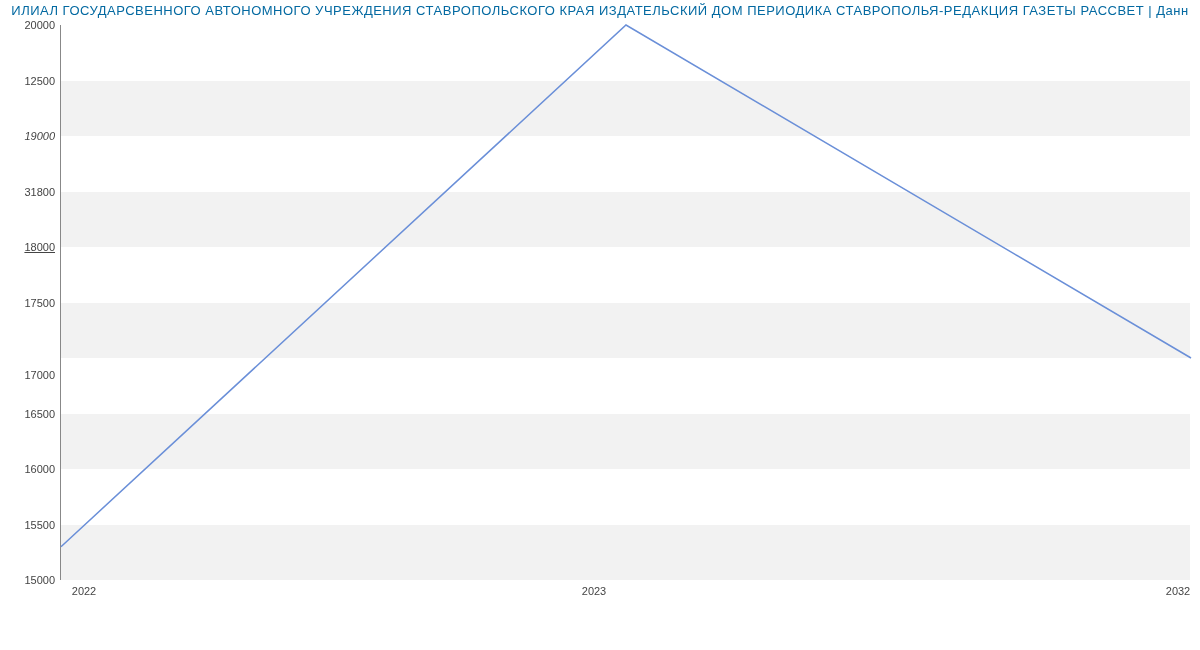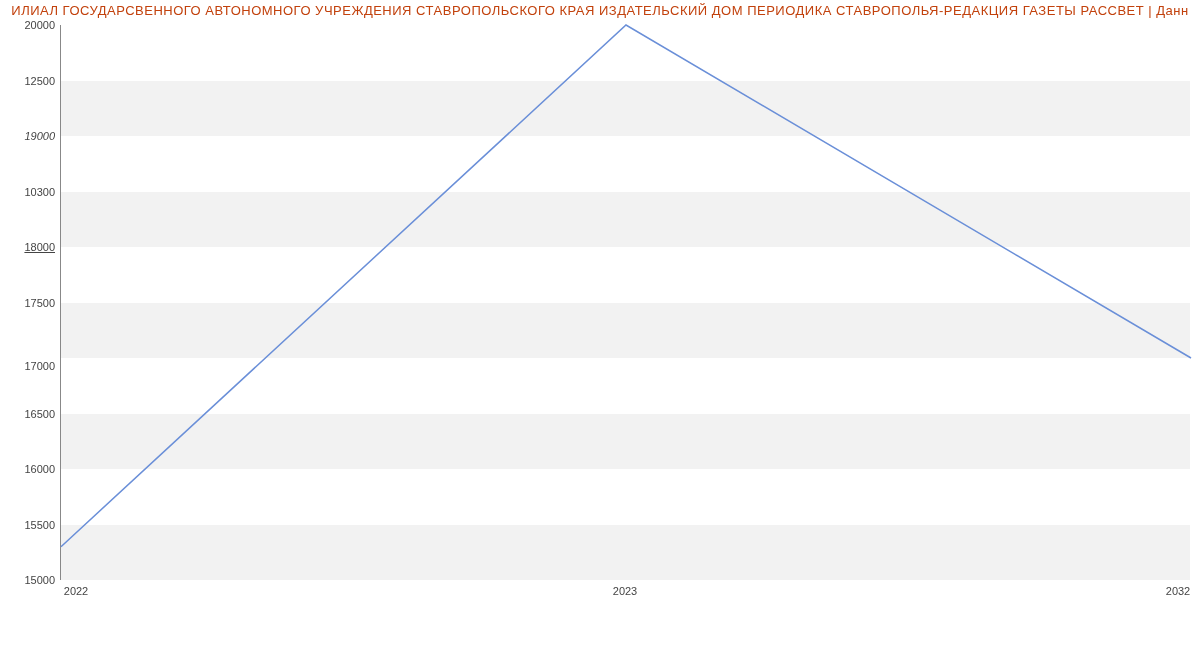"ИЛИАЛ ГОСУДАРСВЕННОГО АВТОНОМНОГО" .title { color: #c2410c -> #0369a1 }
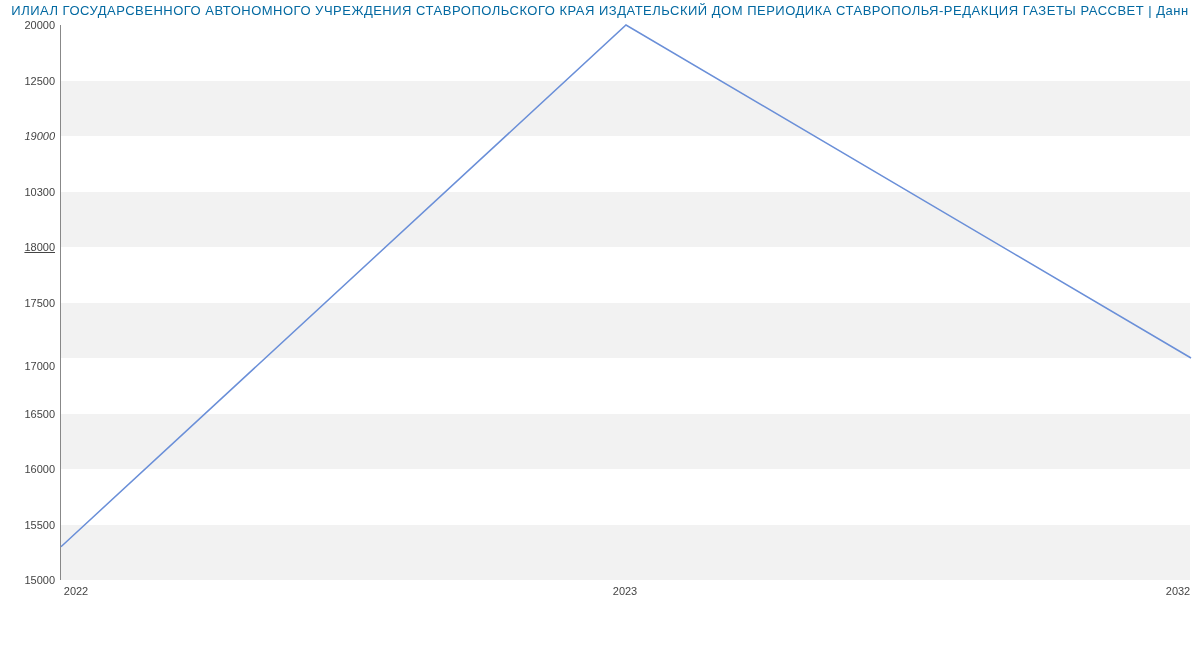"10300" div.y-tick { text: 10300 -> 31800 }
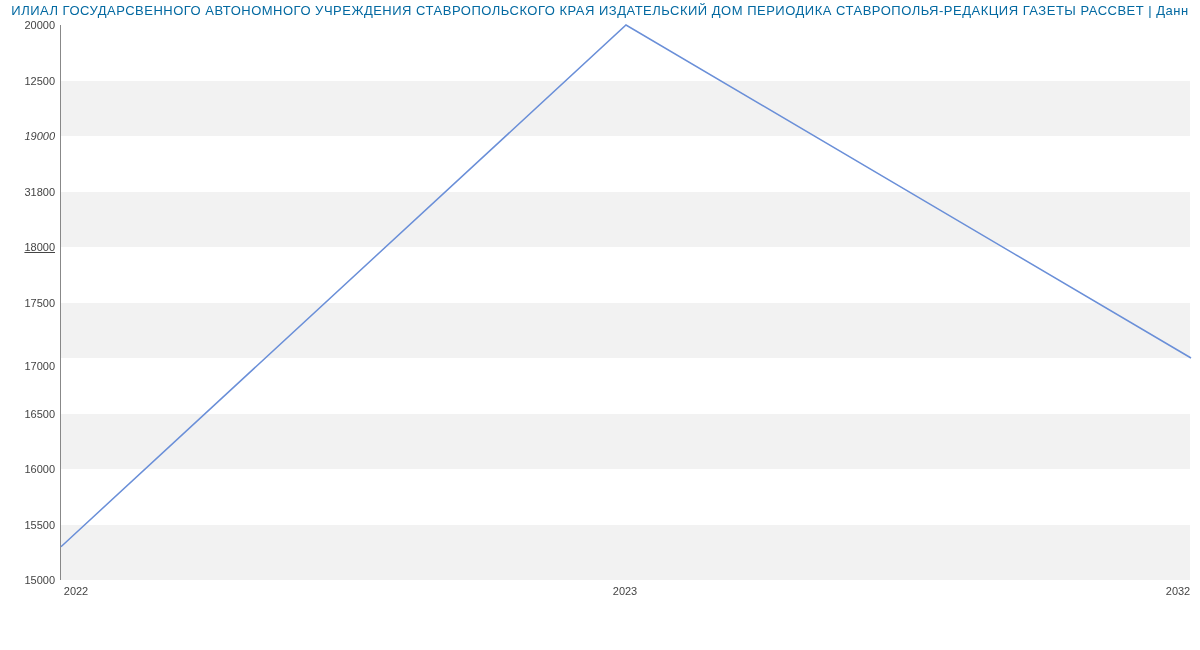"17000" div.y-tick { top: 341px -> 350px }
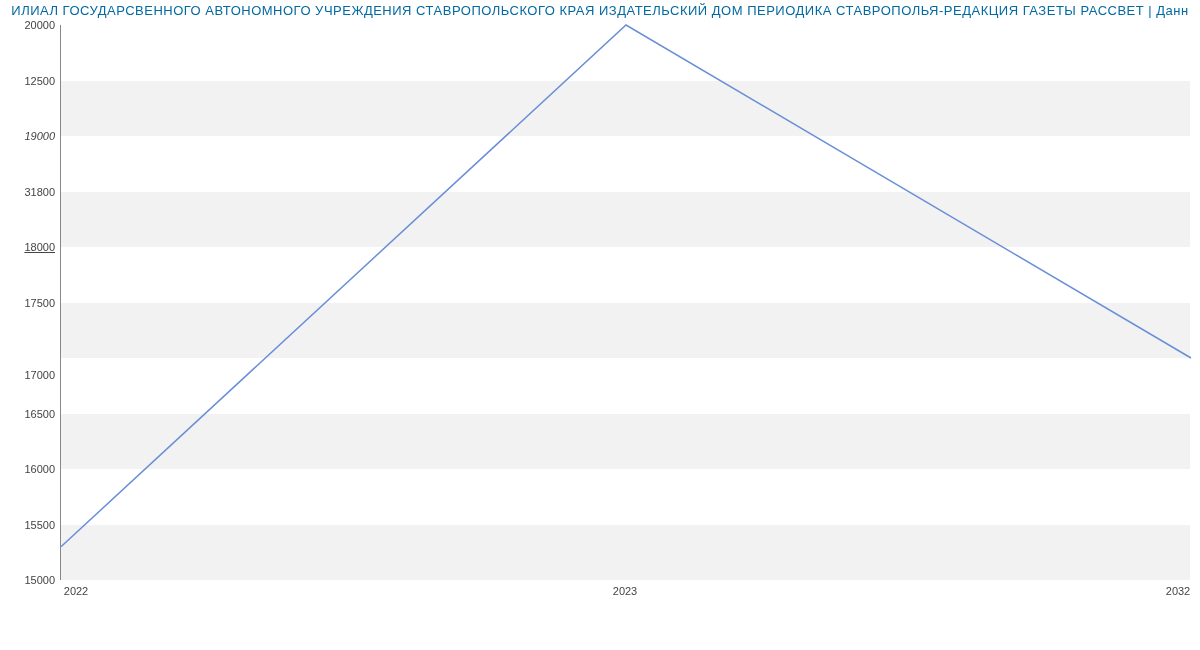"2022" div.x-tick { left: 16px -> 24px }
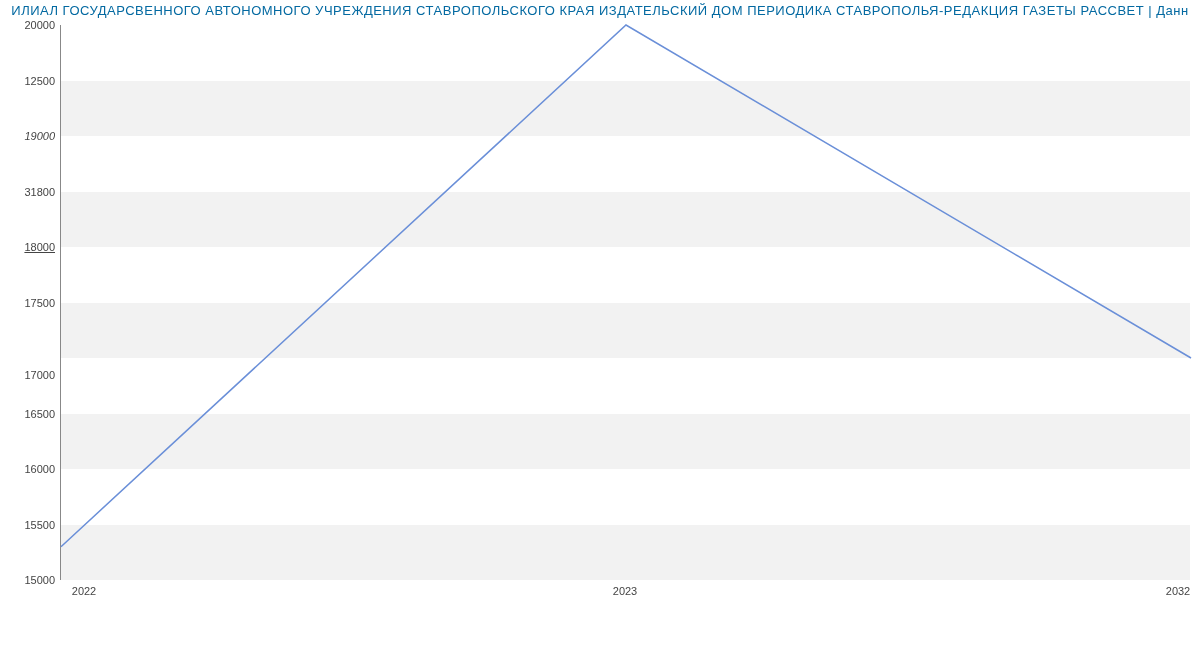"2023" div.x-tick { left: 565px -> 534px }
